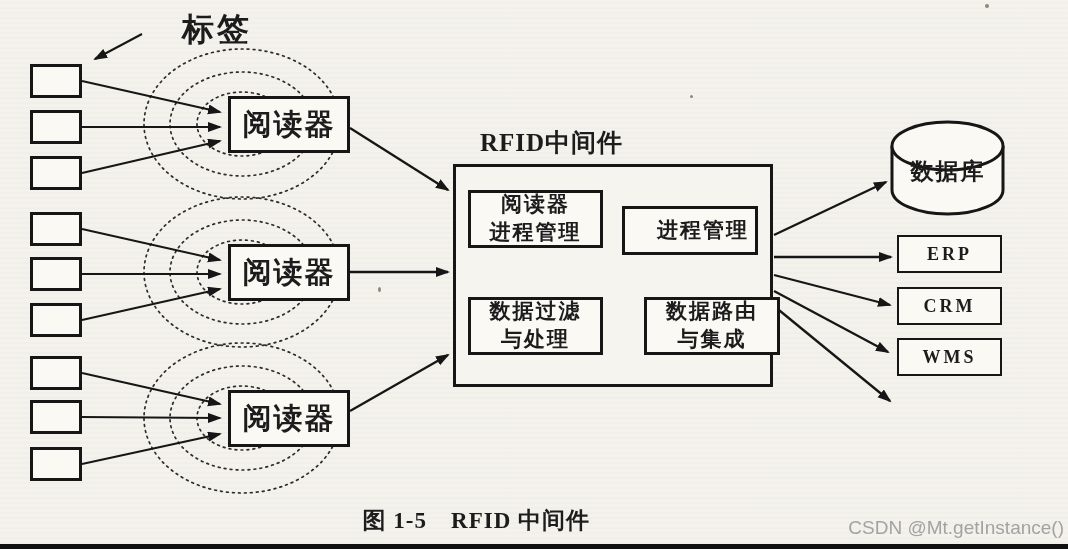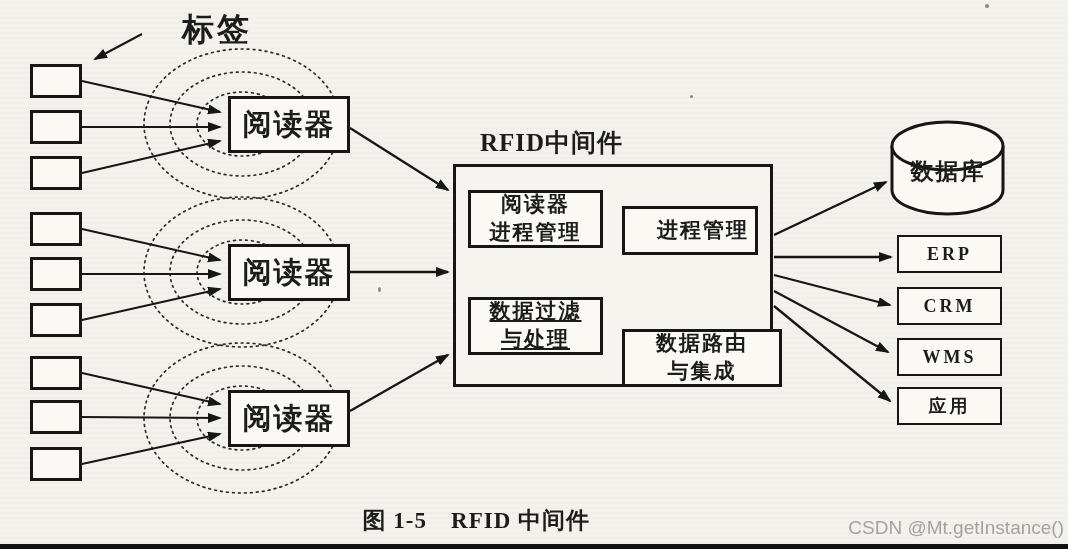"数据过滤" .m3 { text-decoration: underline -> none }
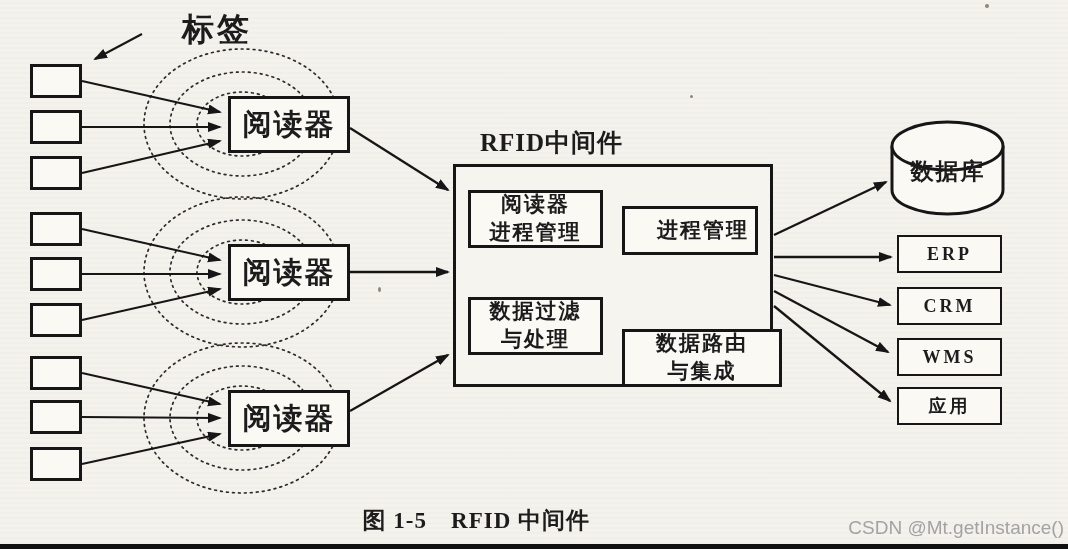"数据路由" .m4 { left: 622px -> 644px; margin-top: 32px -> none; width: 160px -> 136px }
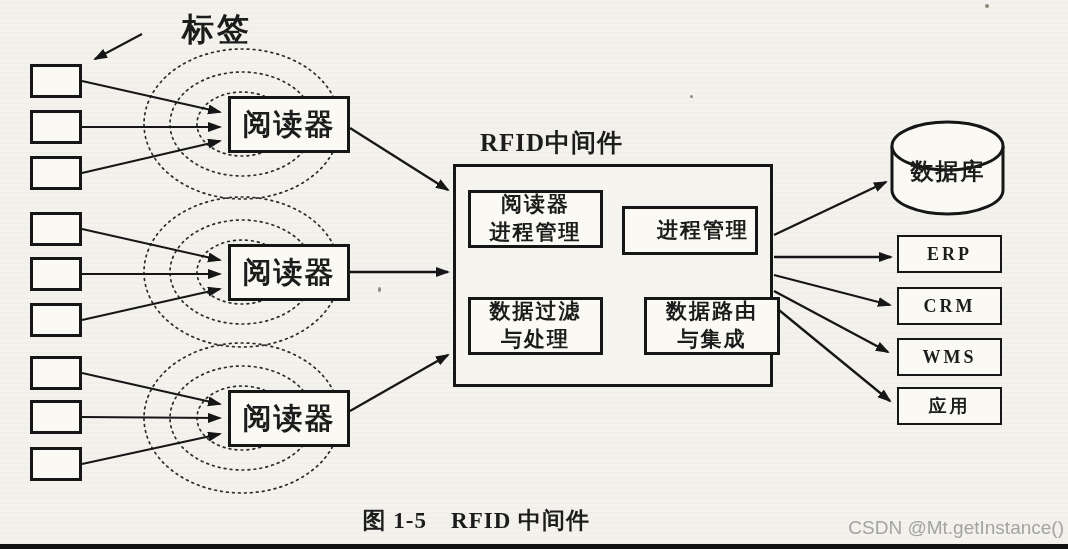"应用" div.box { html: <div> <span>应用</span> </div> -> none }
